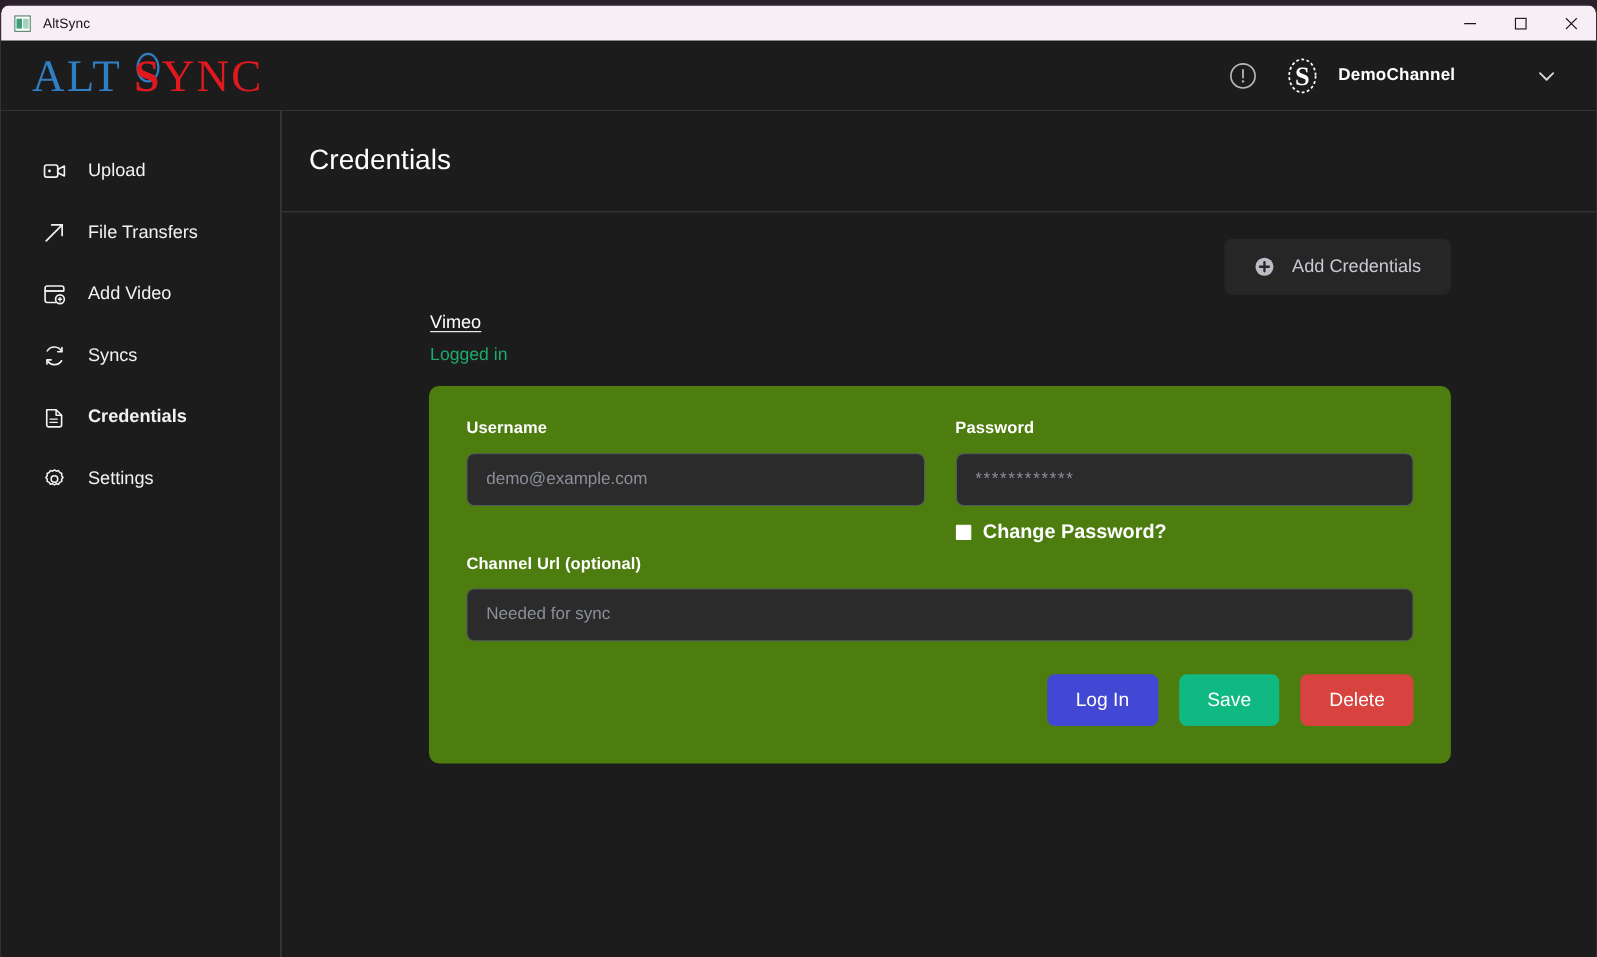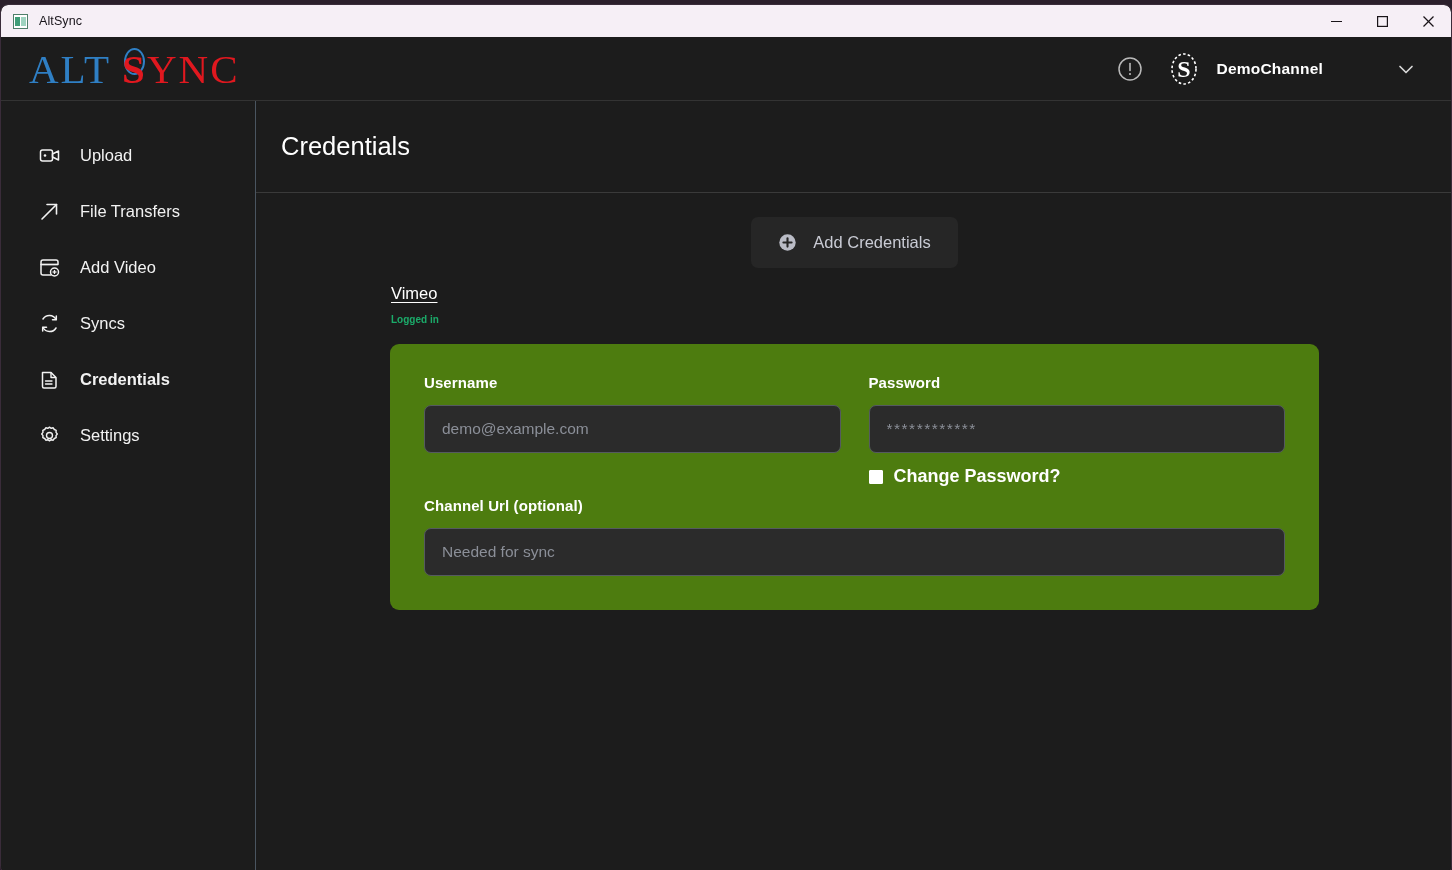"Add Credentials" #add-cred-row { justify-content: center -> flex-end }
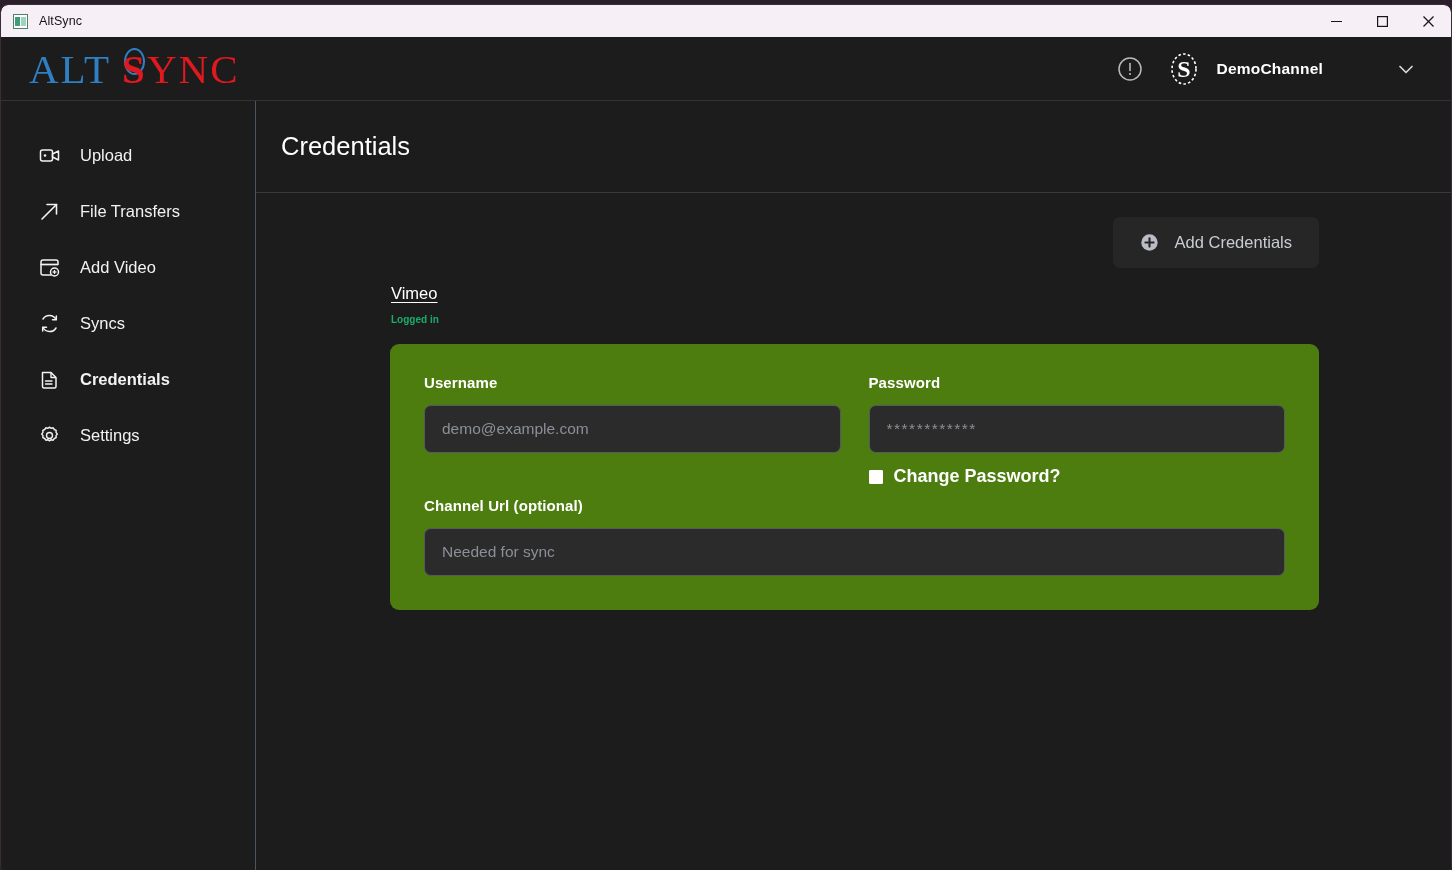"Logged in" #provider-status { font-size: 10px -> 16px; font-weight: bold -> none }
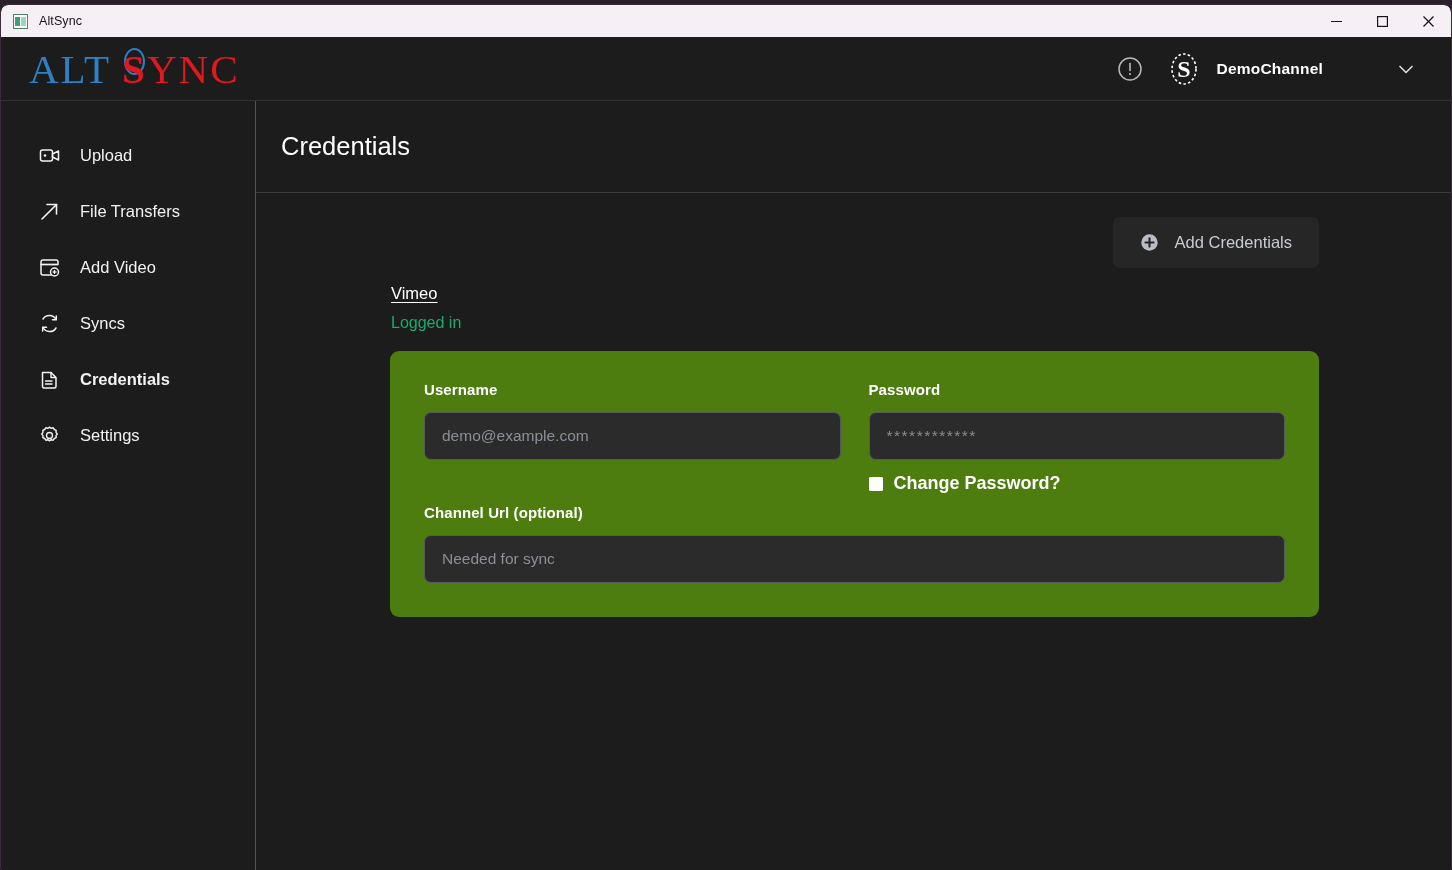"Log In" div { html: none -> <div> <button>Log In</button> <button>Save</button> <button>Delete</button> </div> }
